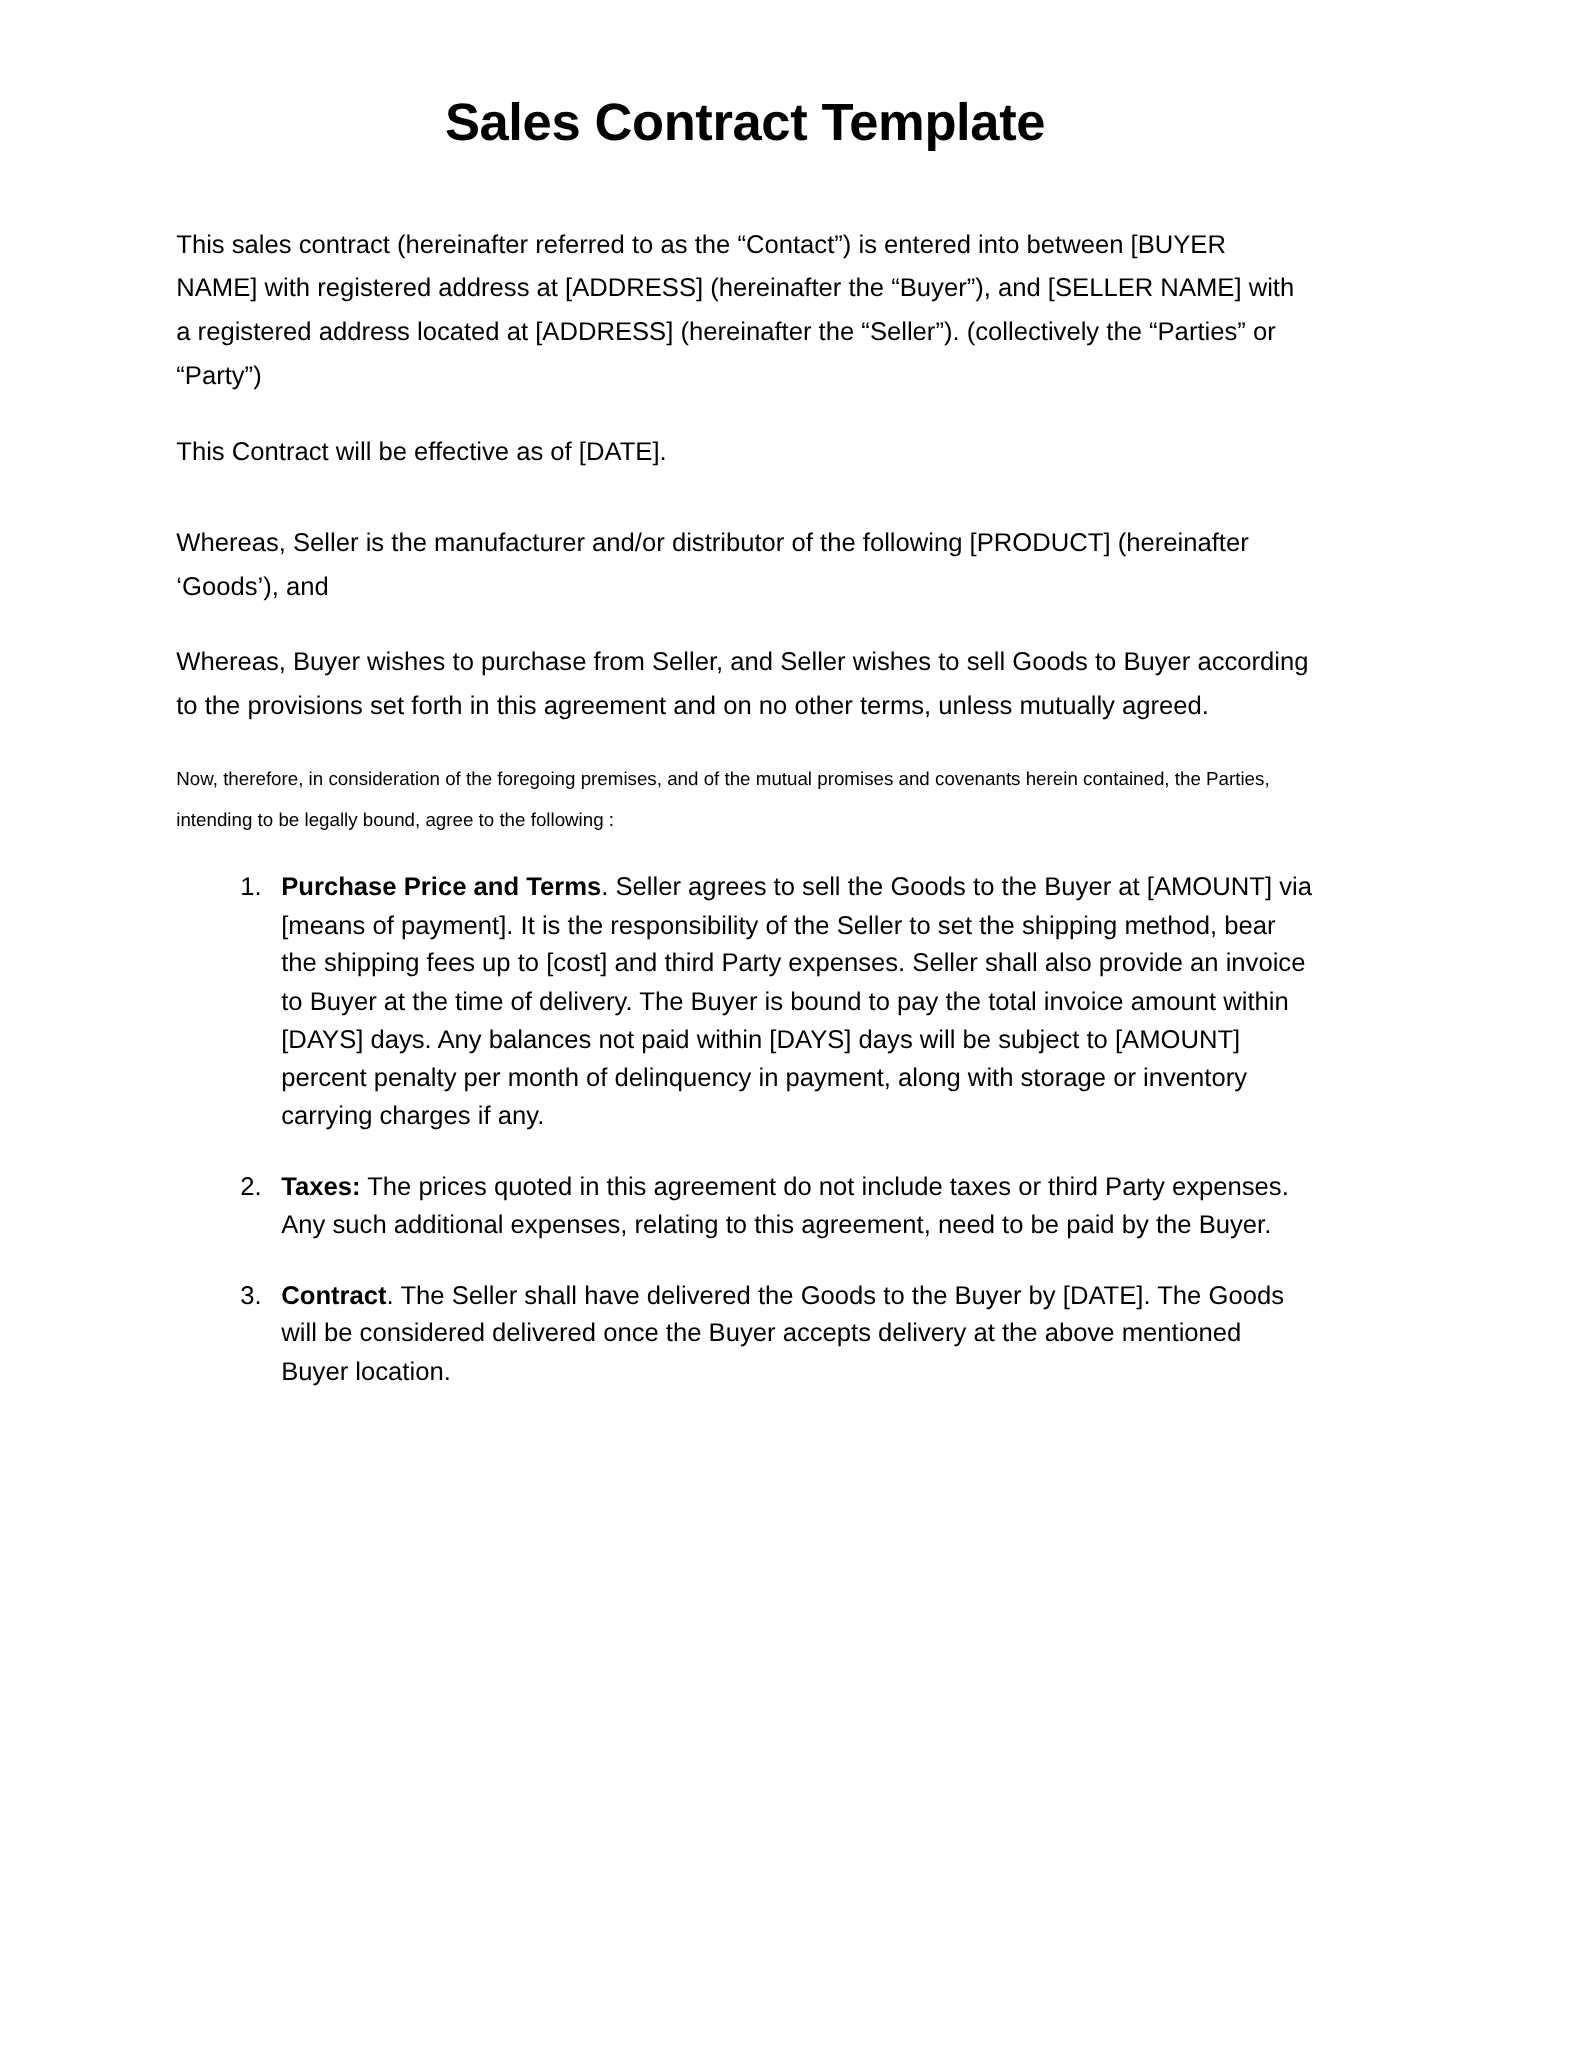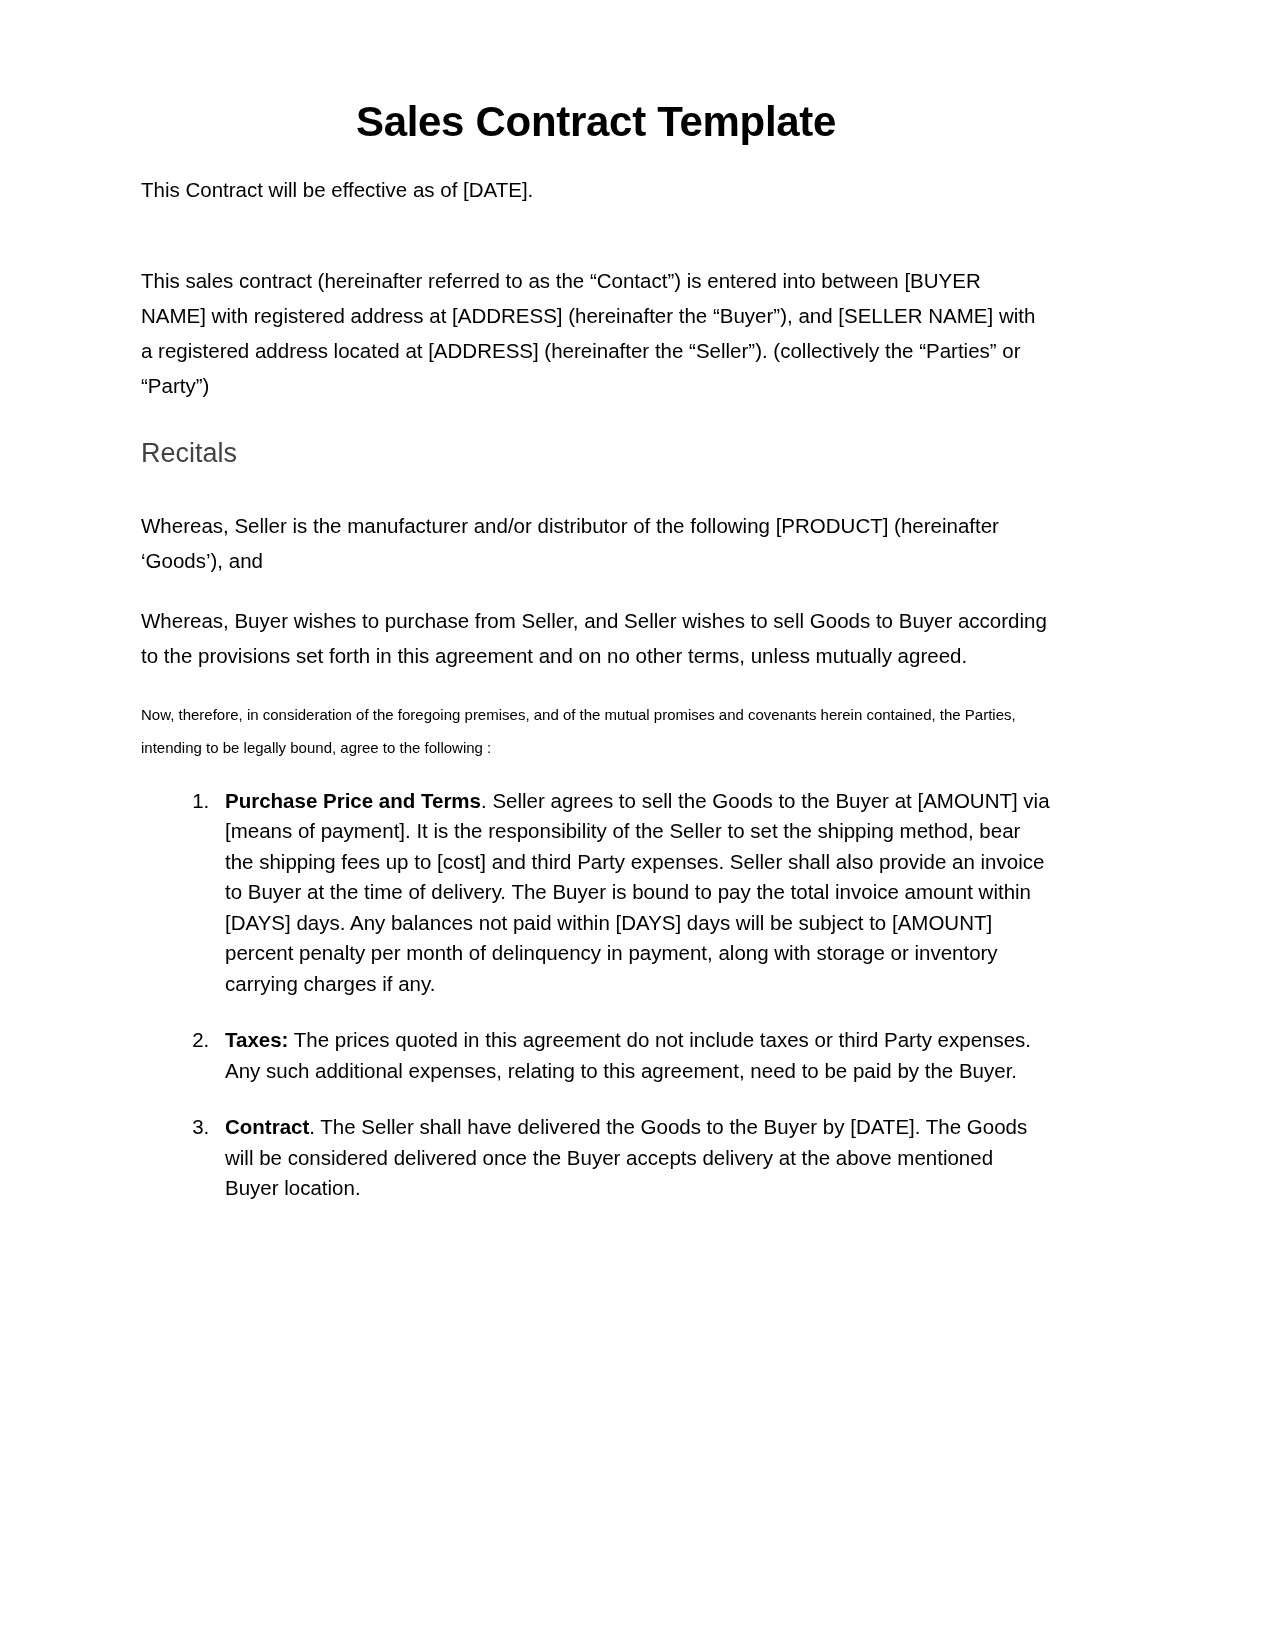"Sales Contract Template" .doc-title { padding-top: 98px -> 74px }
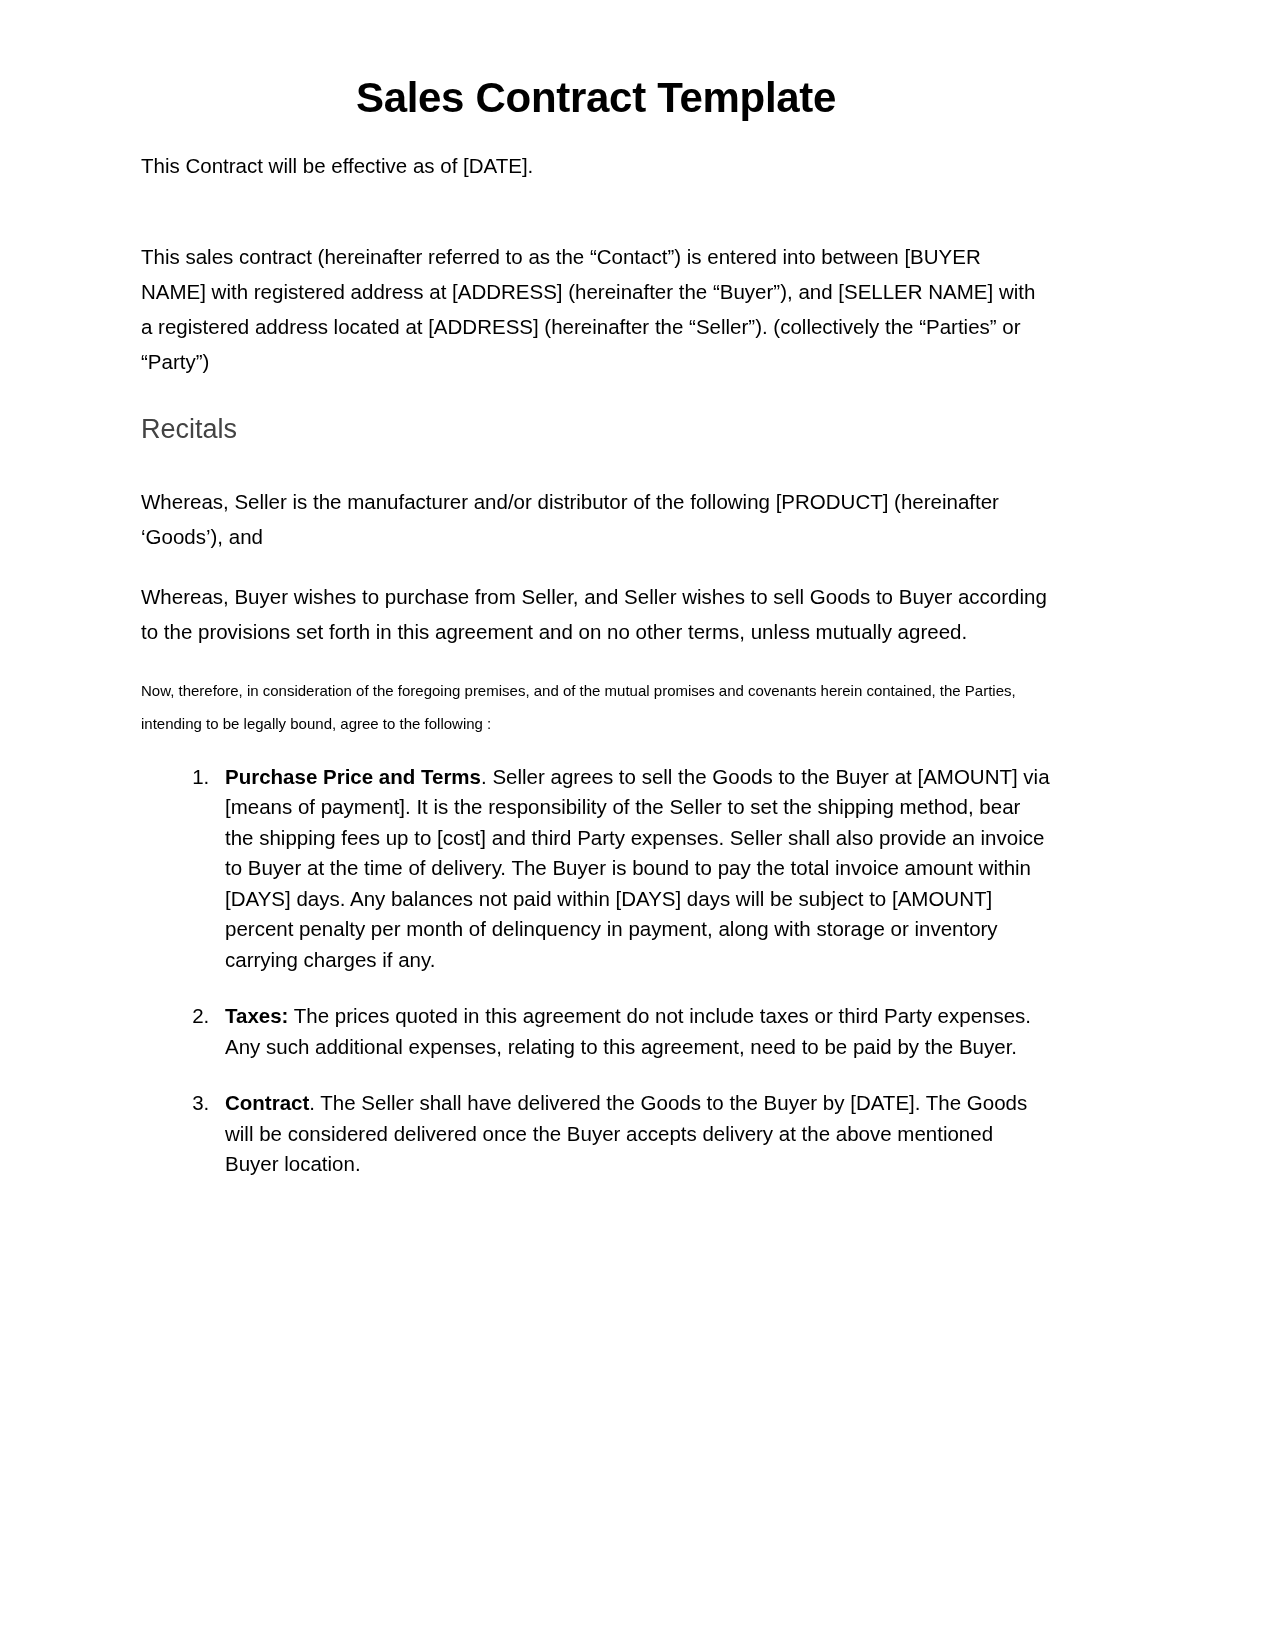"This Contract will be effective" p.para { order: before "This sales contract (hereinafter" -> after "This sales contract (hereinafter" }
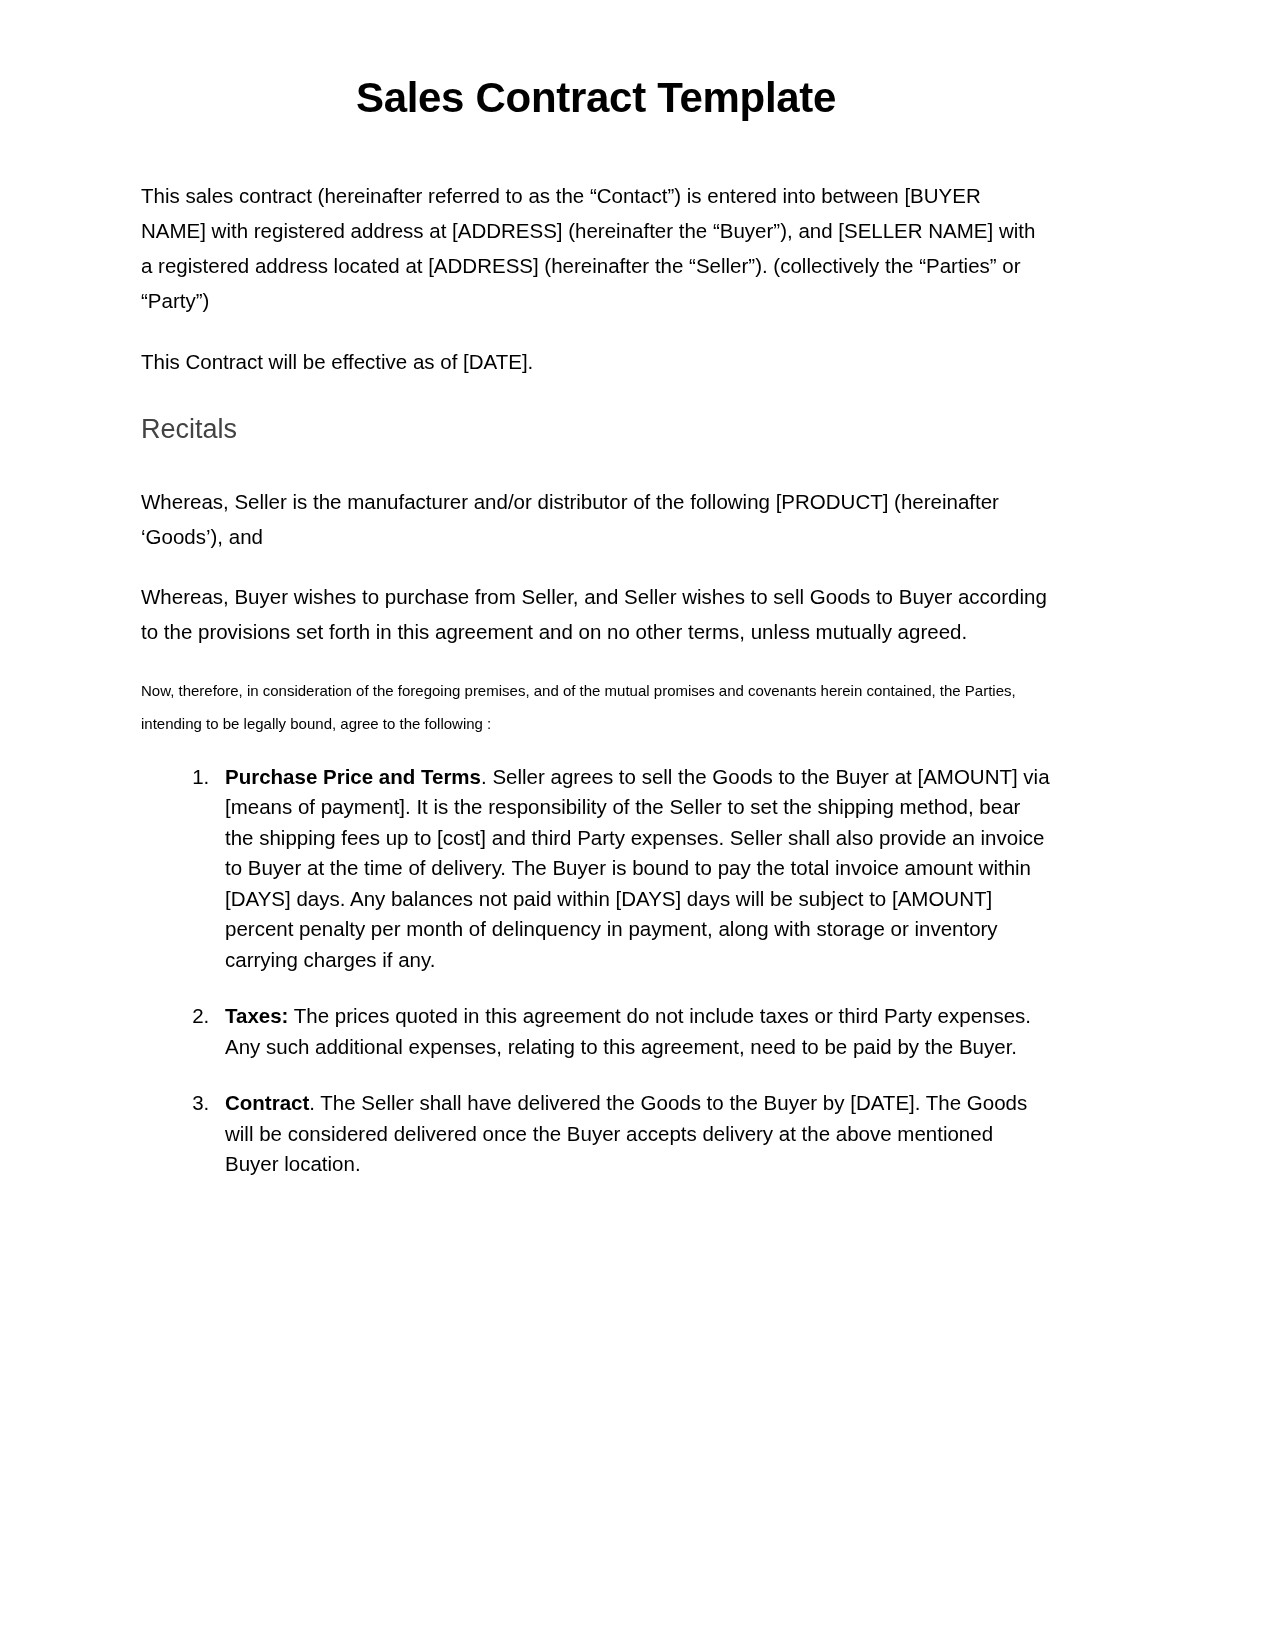"Recitals" h2.section-heading { html: <h2>Recitals</h2> -> none }
